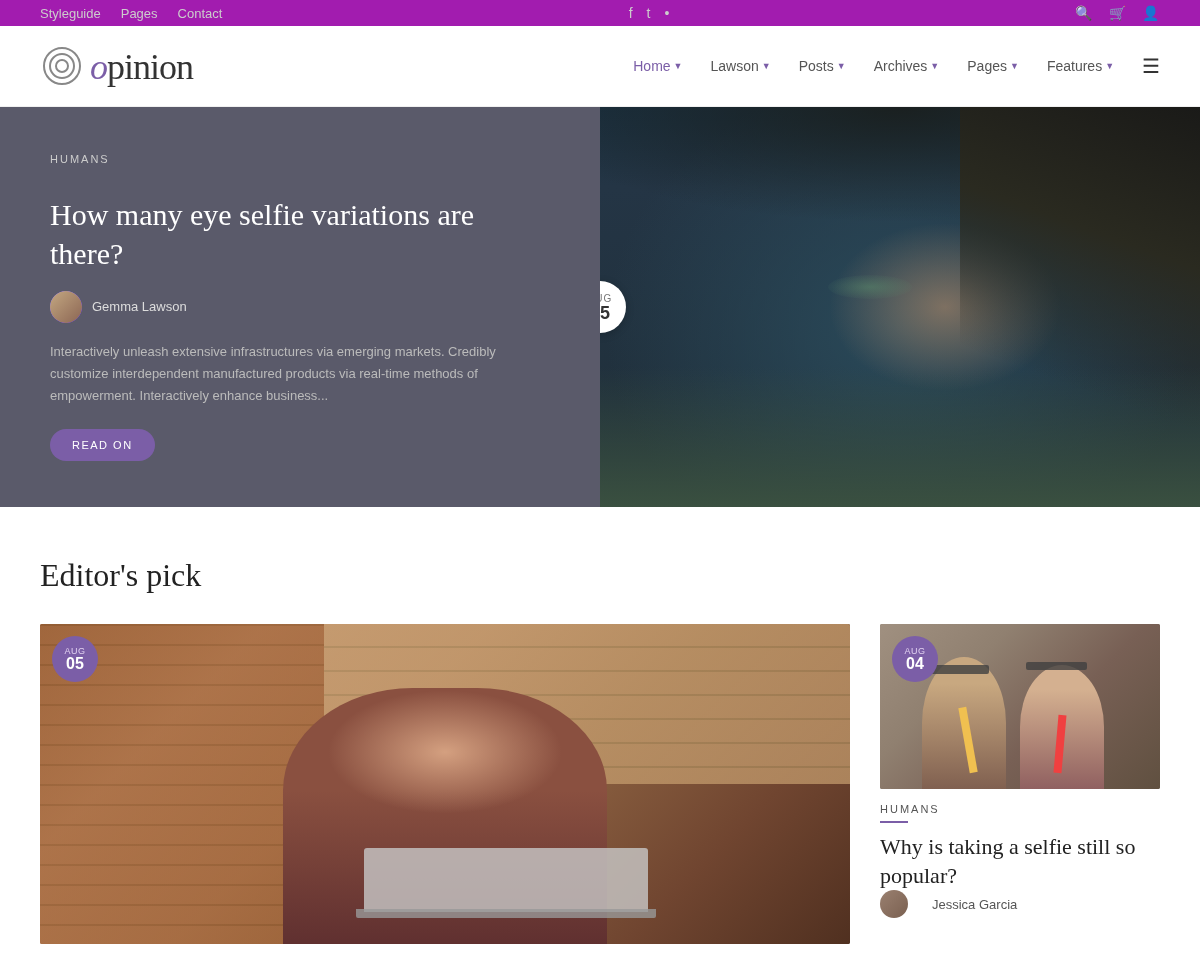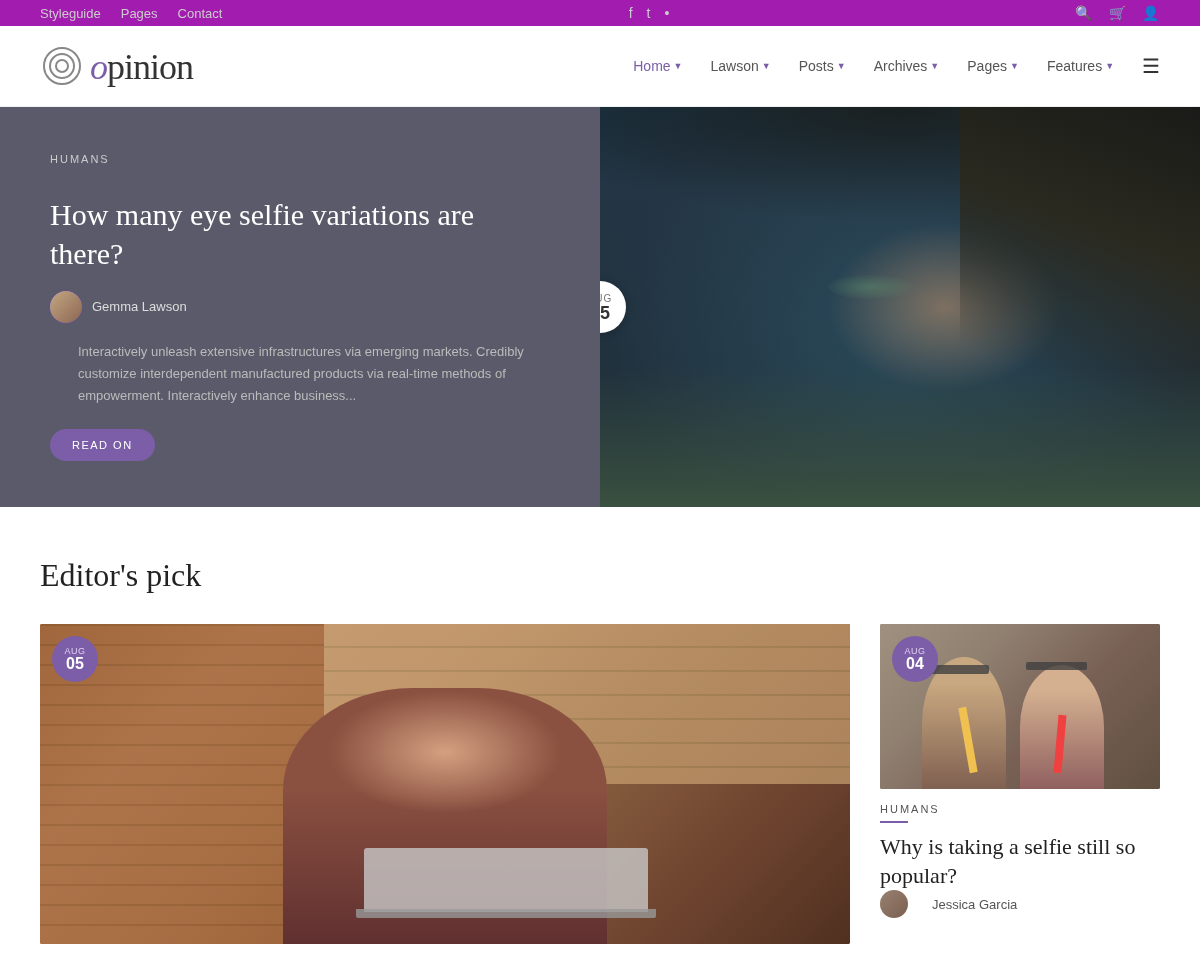"Interactively unleash extensive" .hero-excerpt { margin-left: 28px -> none }
